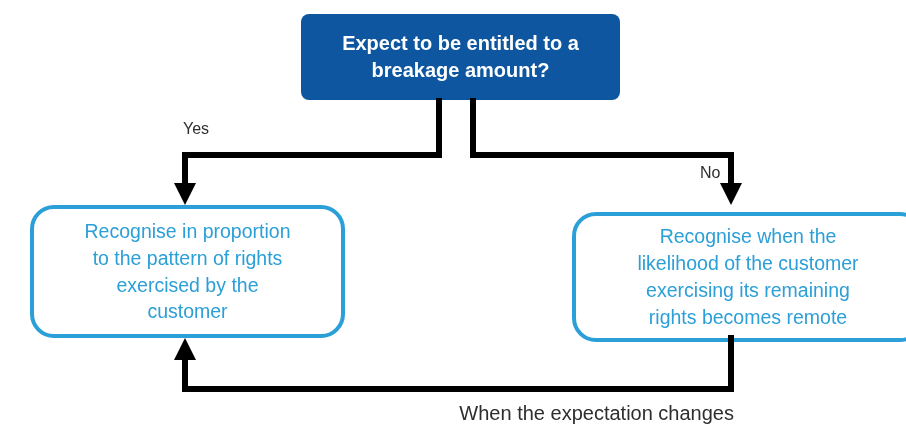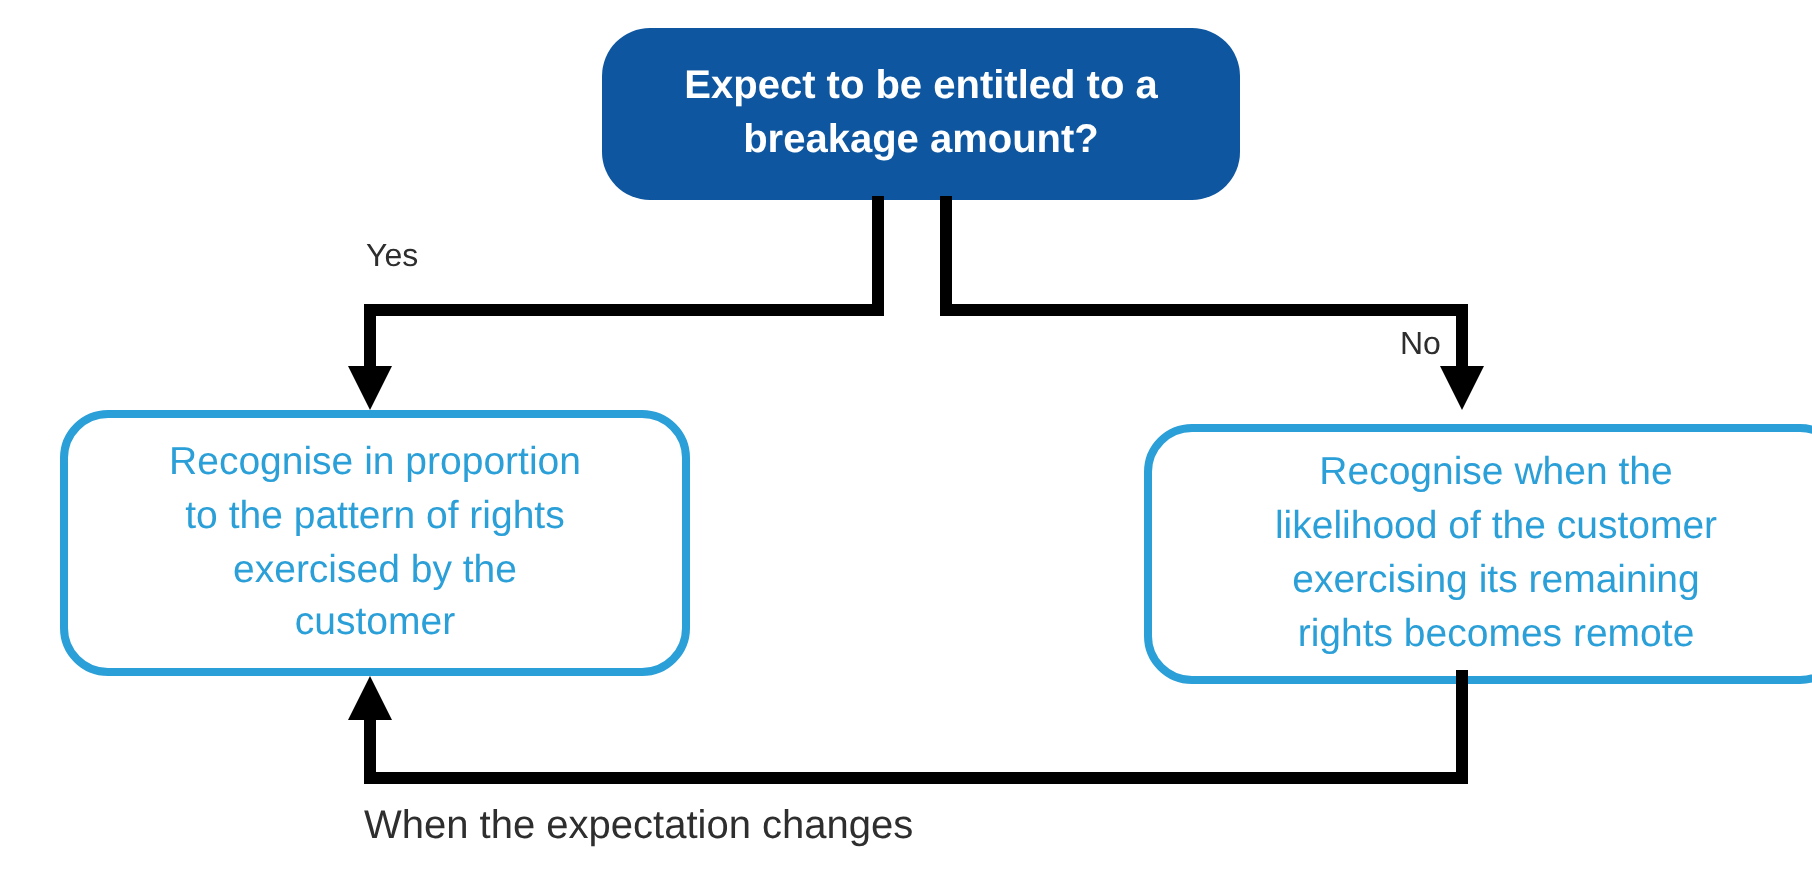"Expect to be entitled to" .decision-box { border-radius: 24px -> 8px }
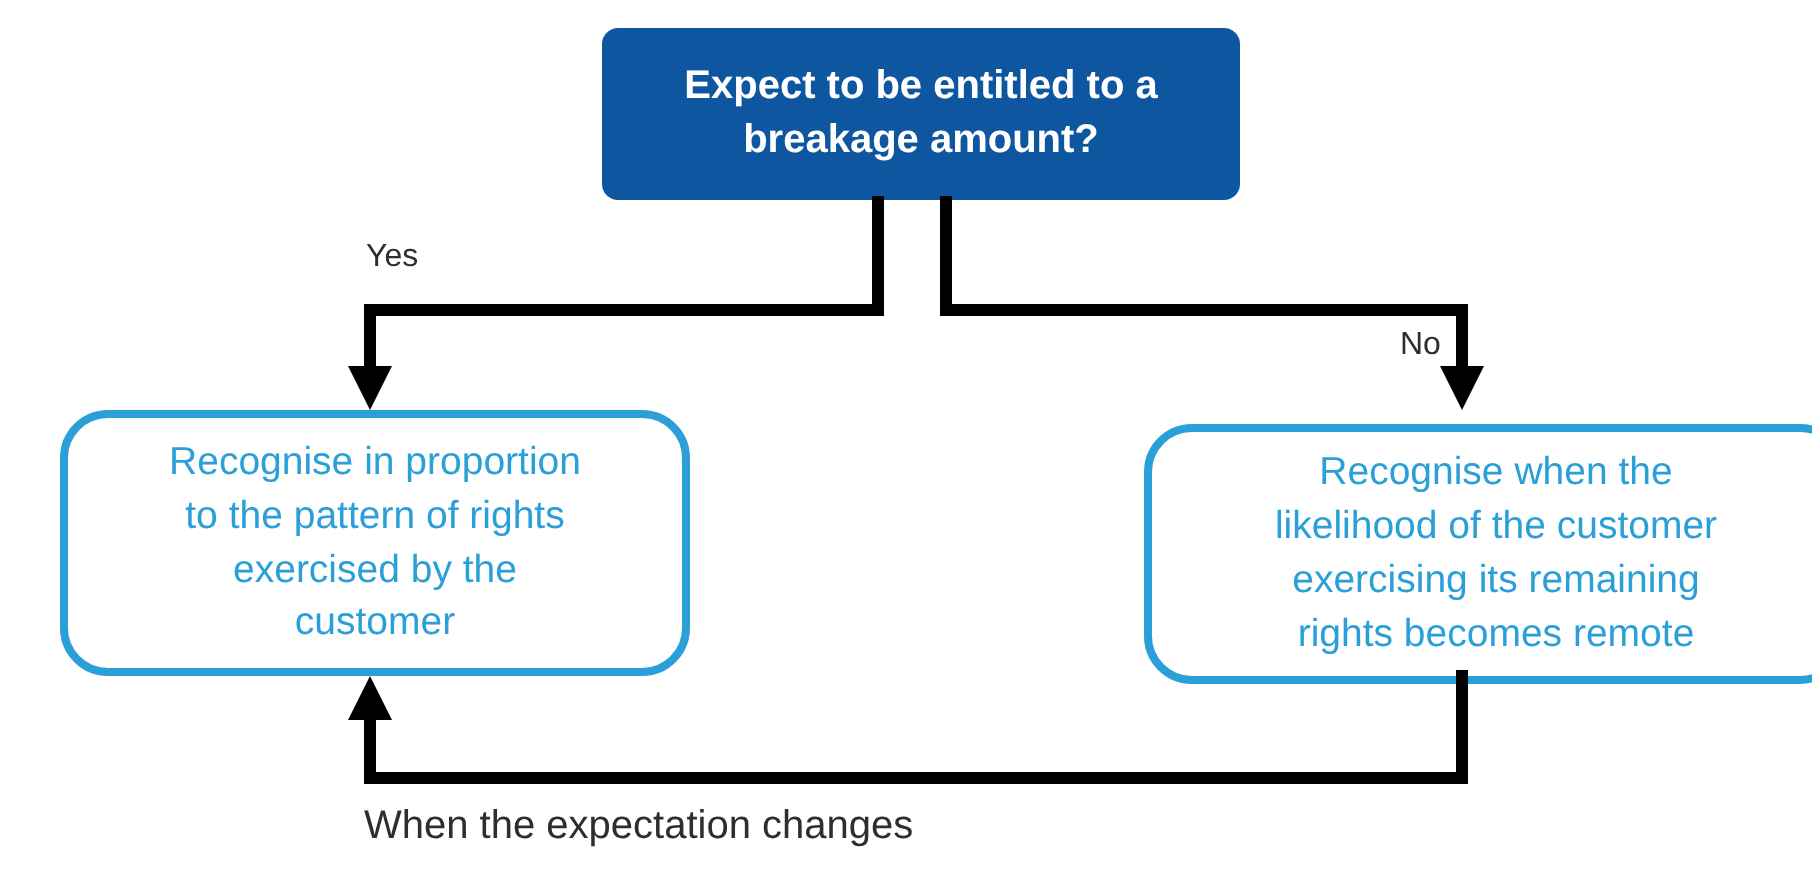"When the expectation changes" .feedback-label { text-align: left -> right }
